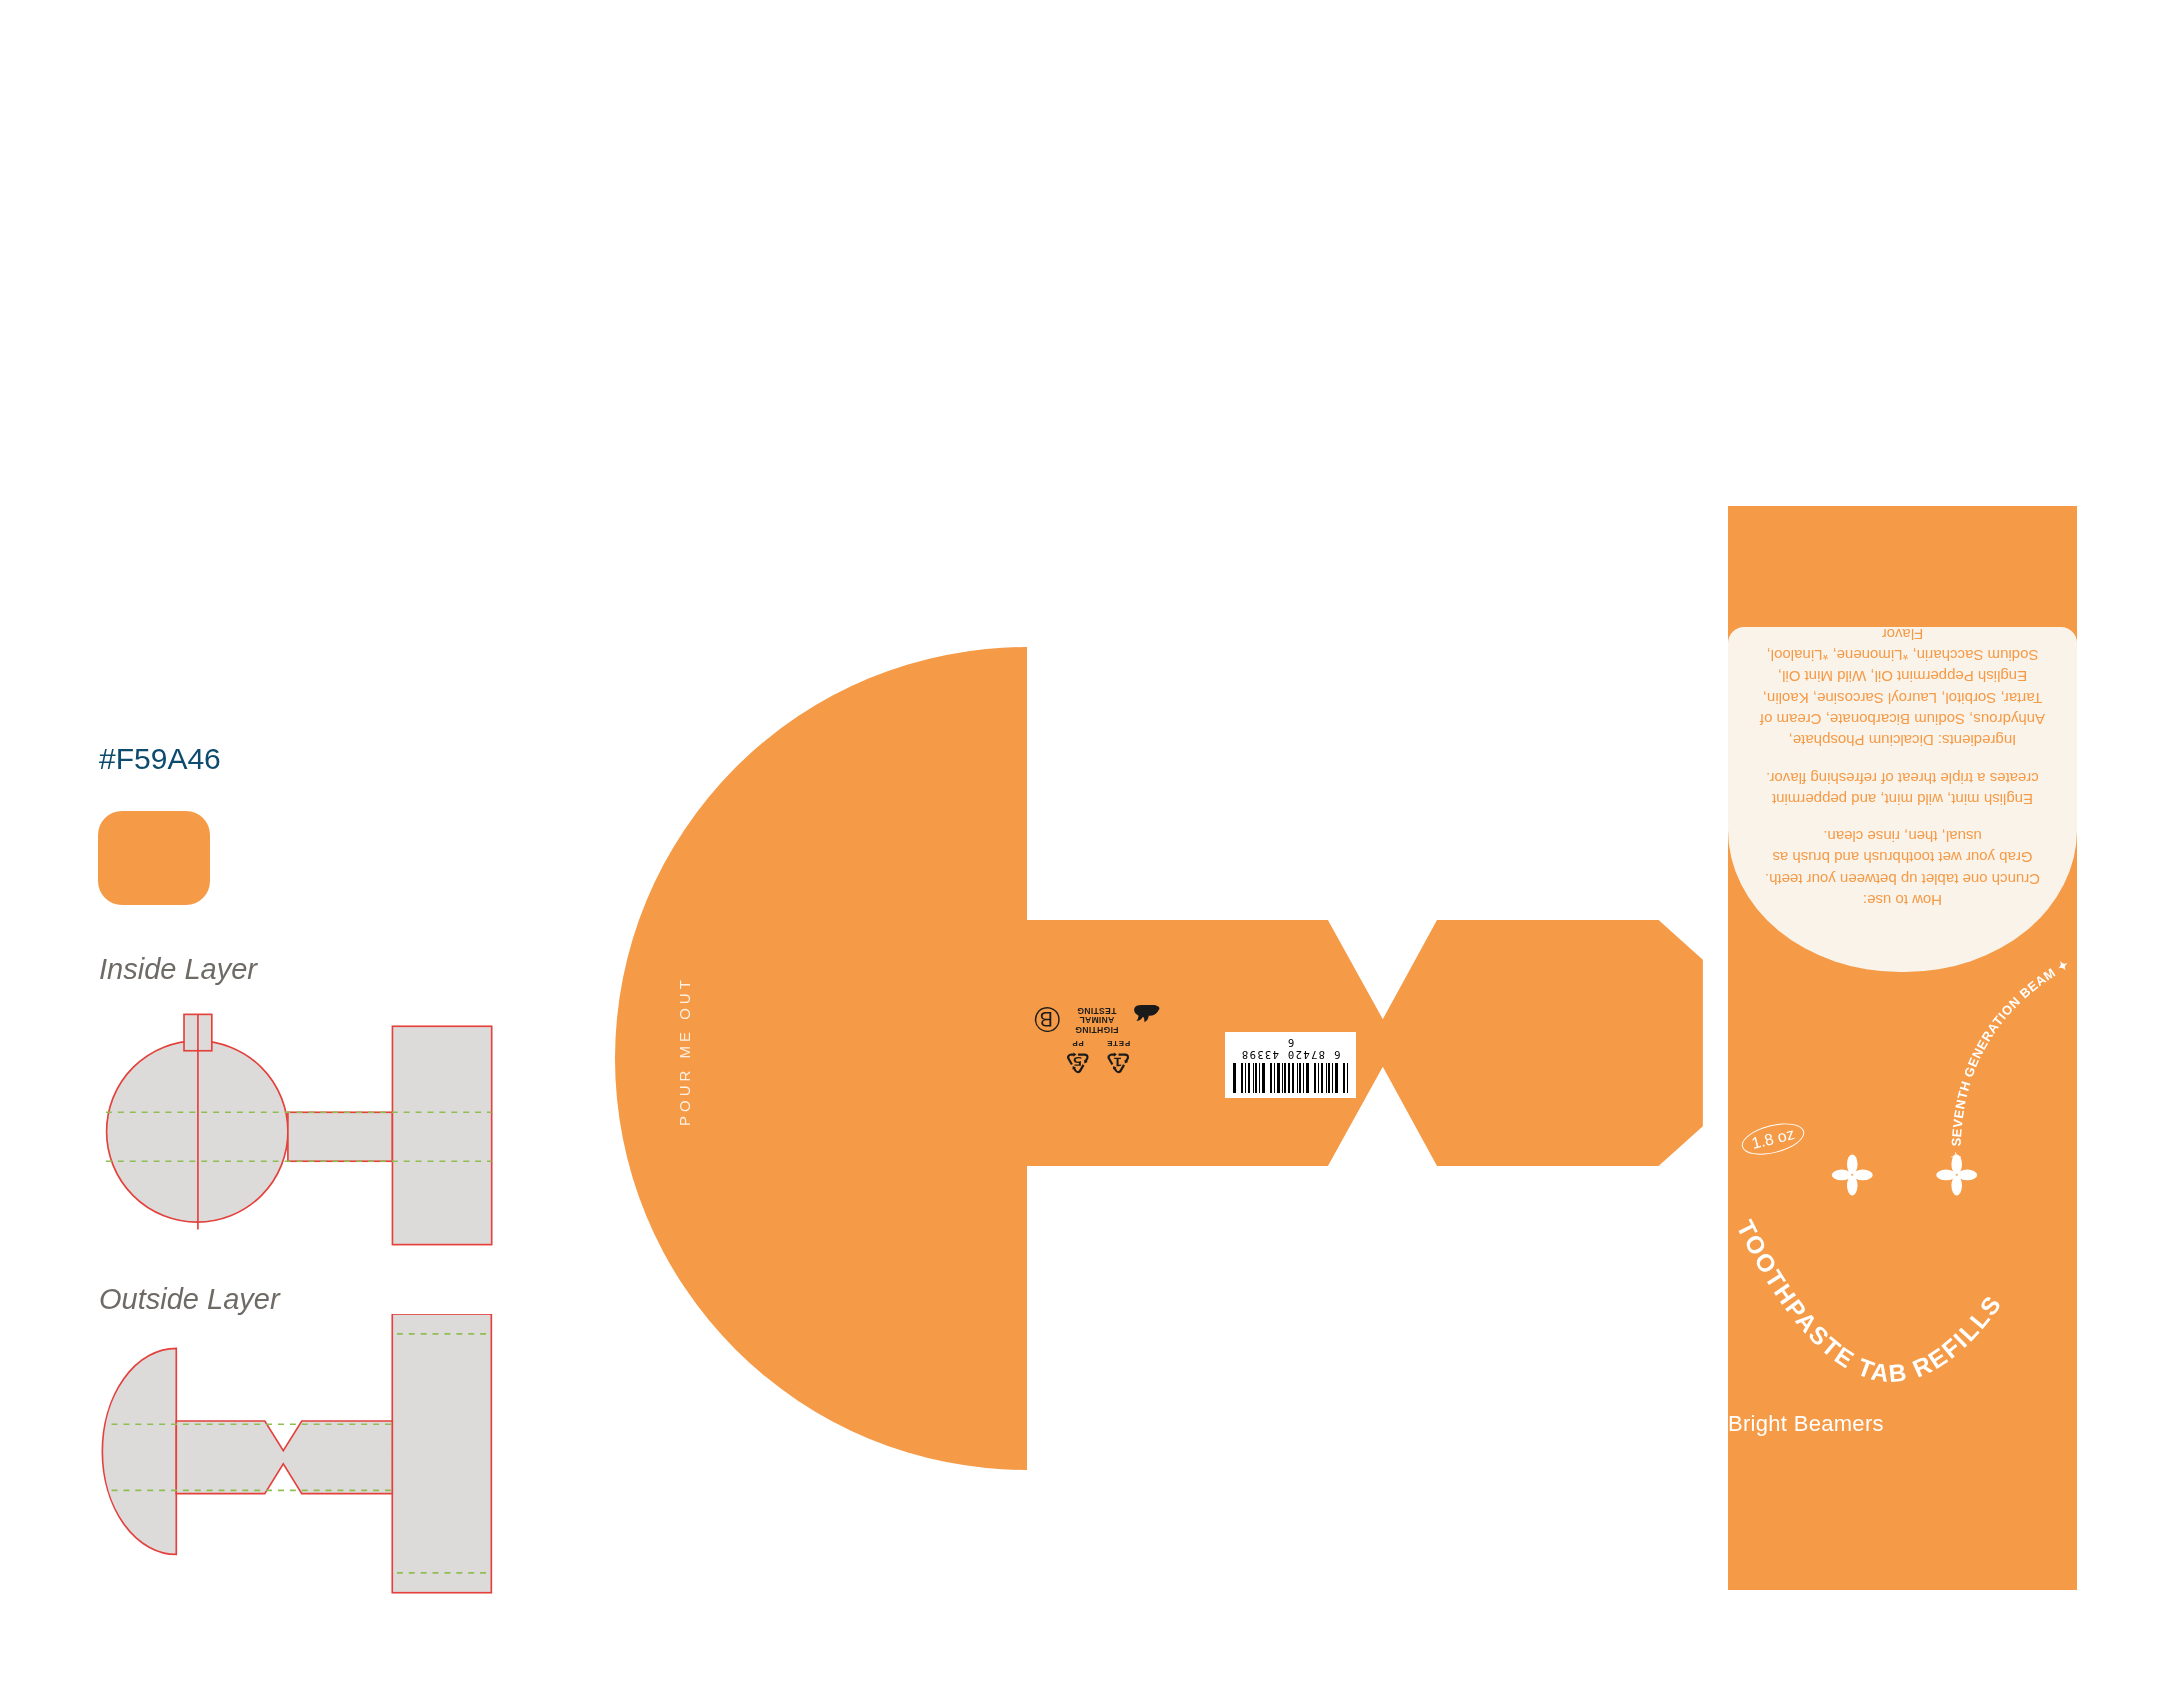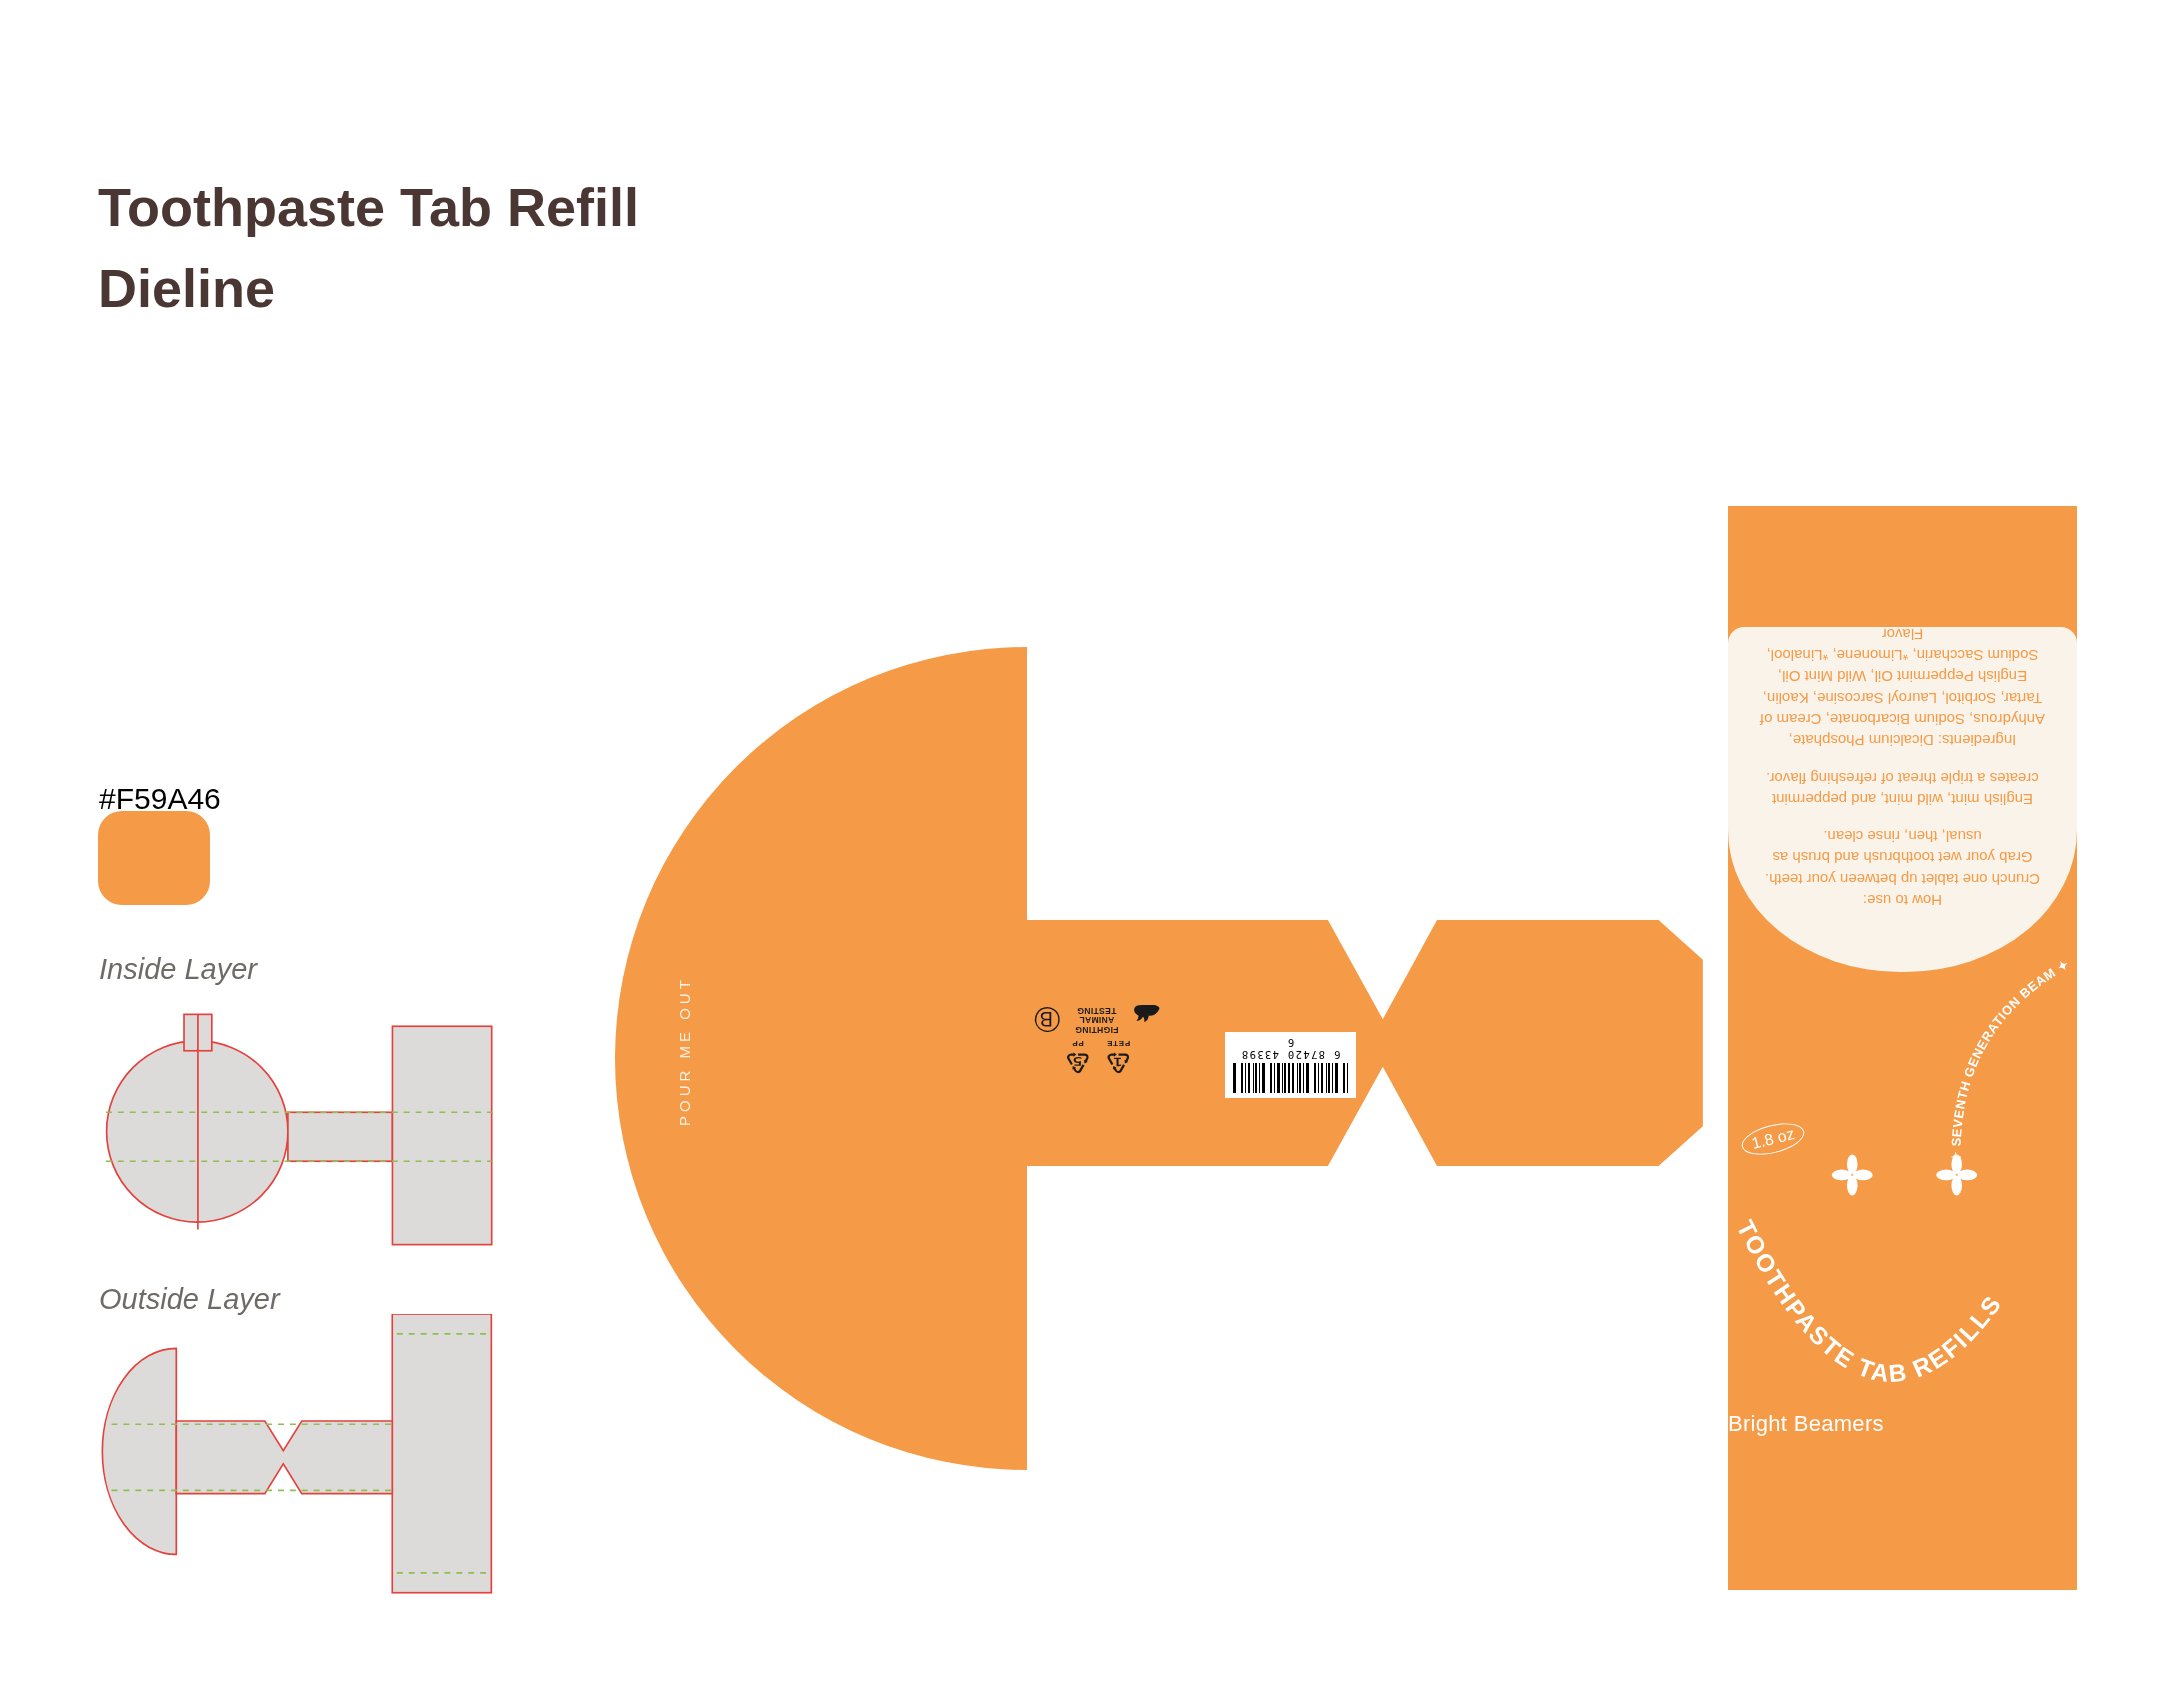"Toothpaste Tab Refill" header.doc-title { html: <header> <div>Toothpaste Tab Refill</div> <div>Dieline</div> </header> -> none }
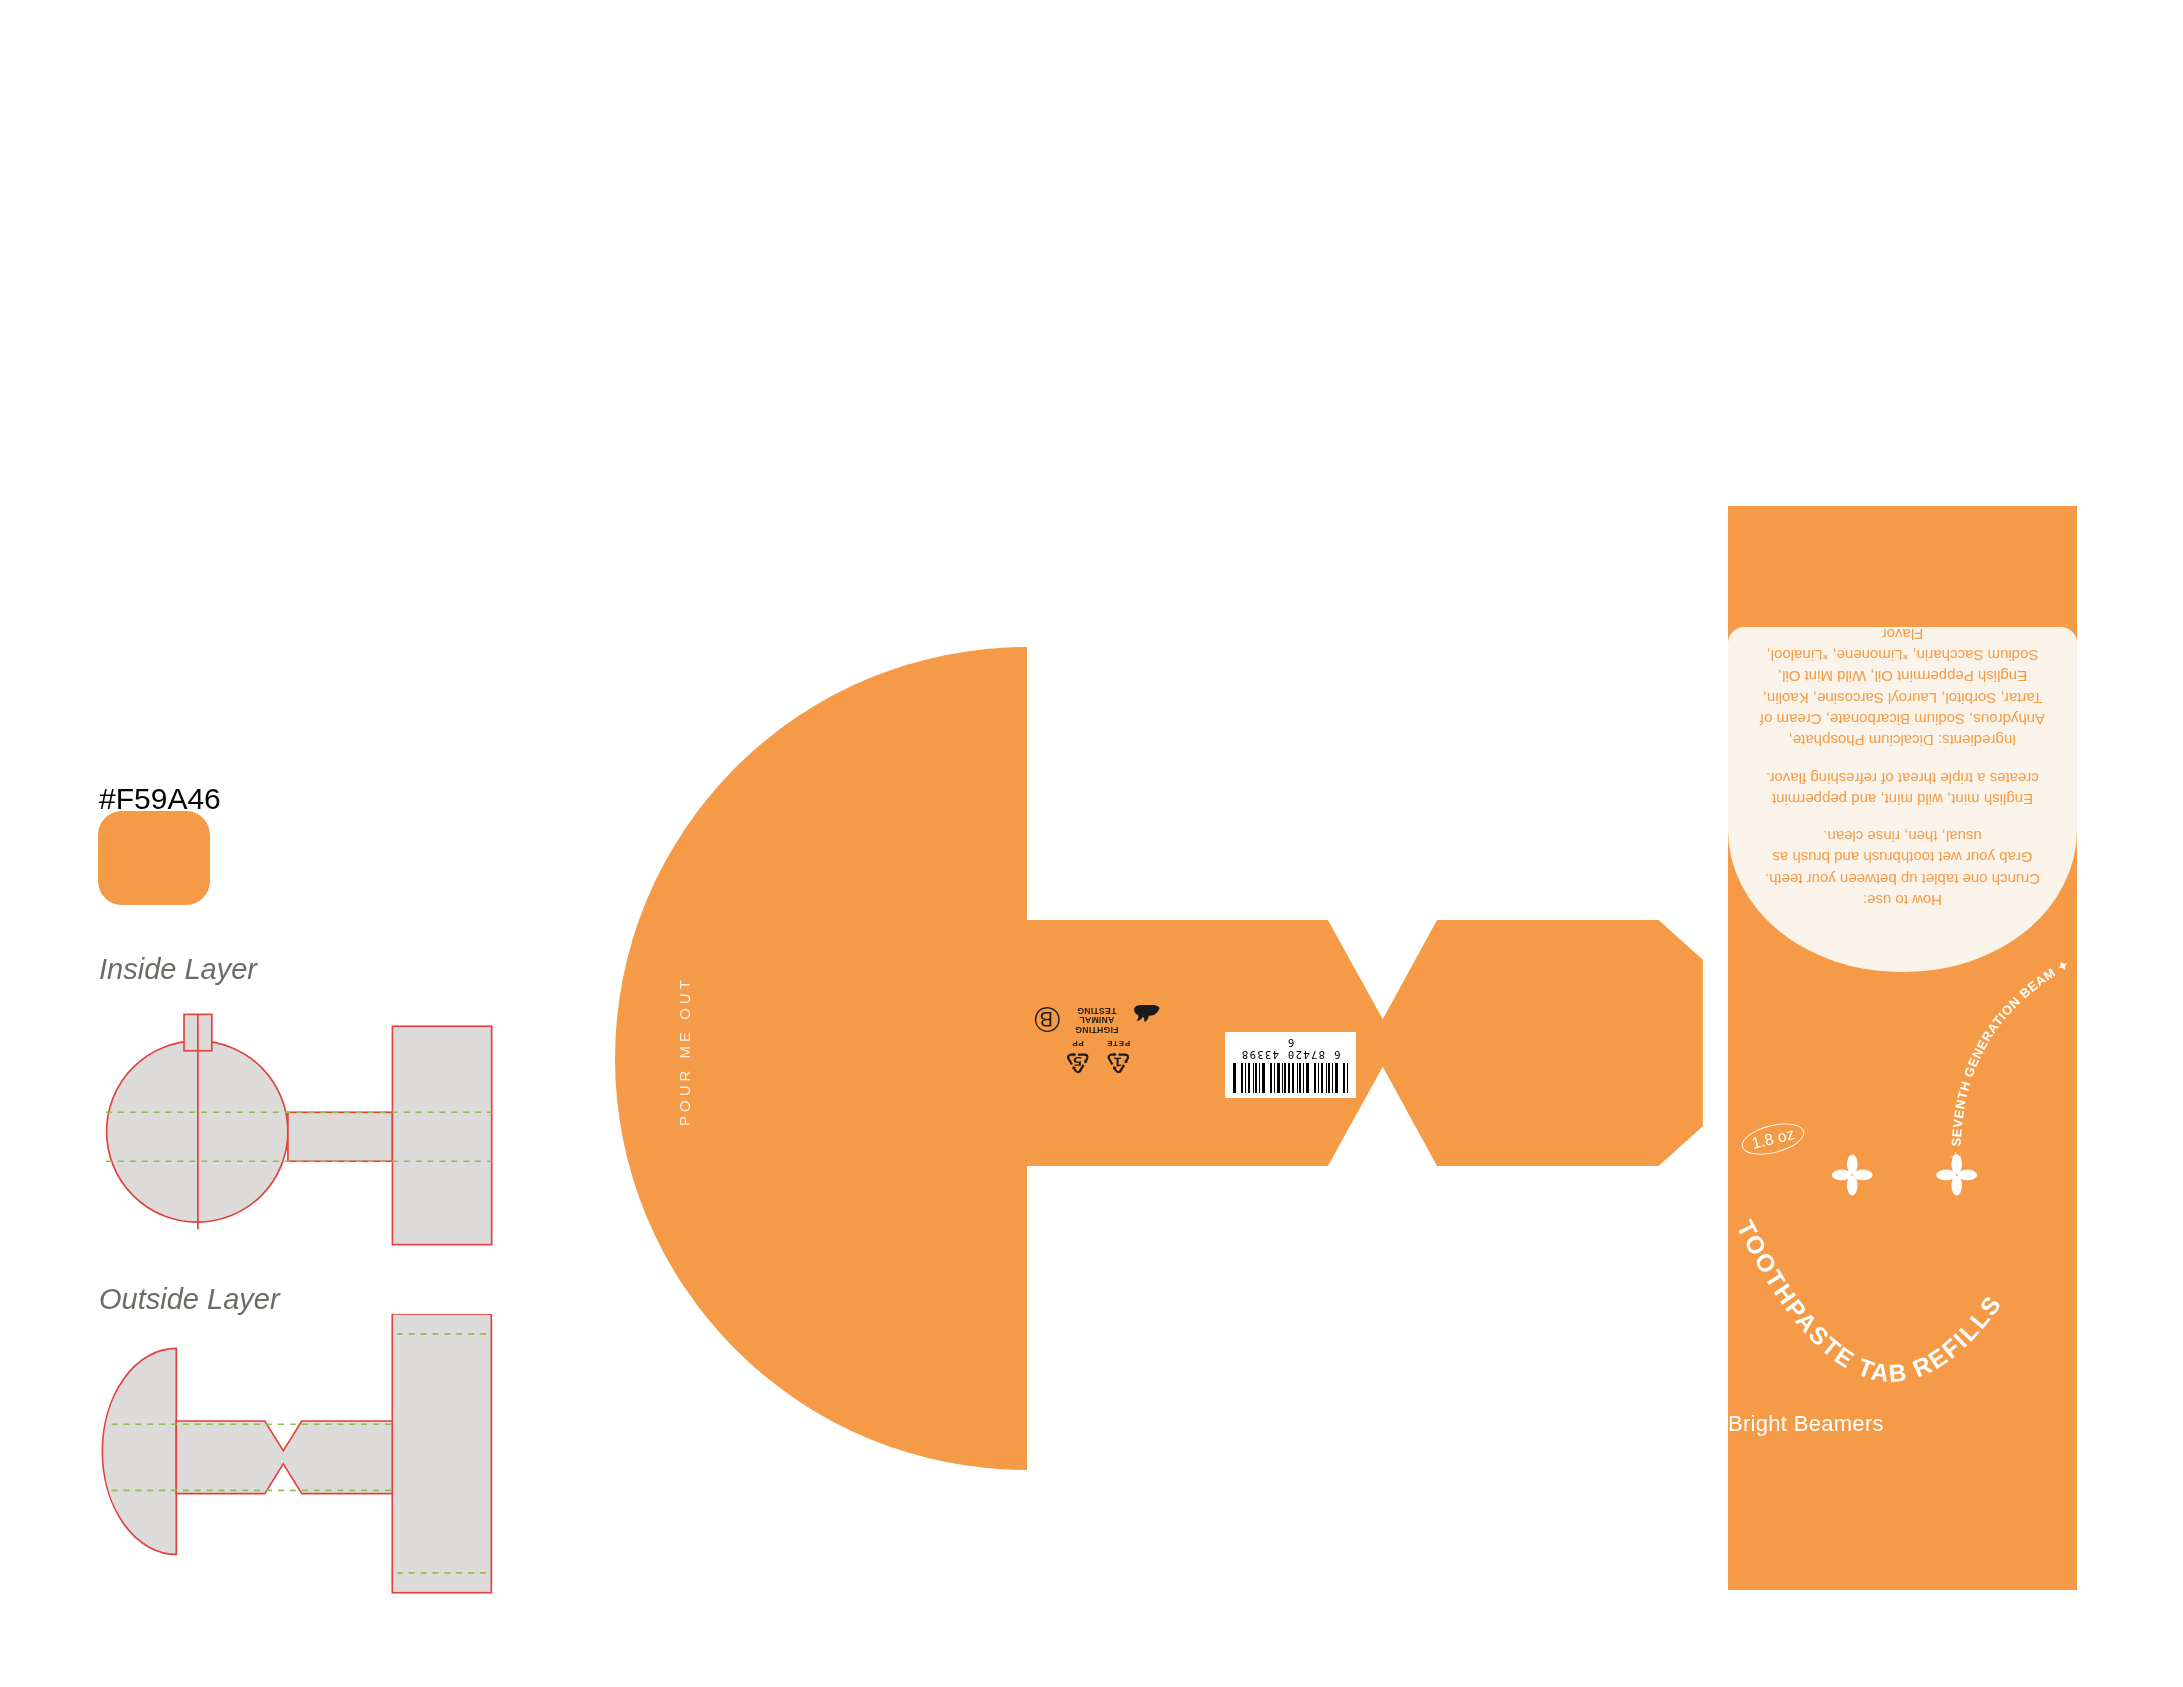"#F59A46" .swatch-label { color: #000000 -> #0c4a6e; top: 782px -> 742px }
